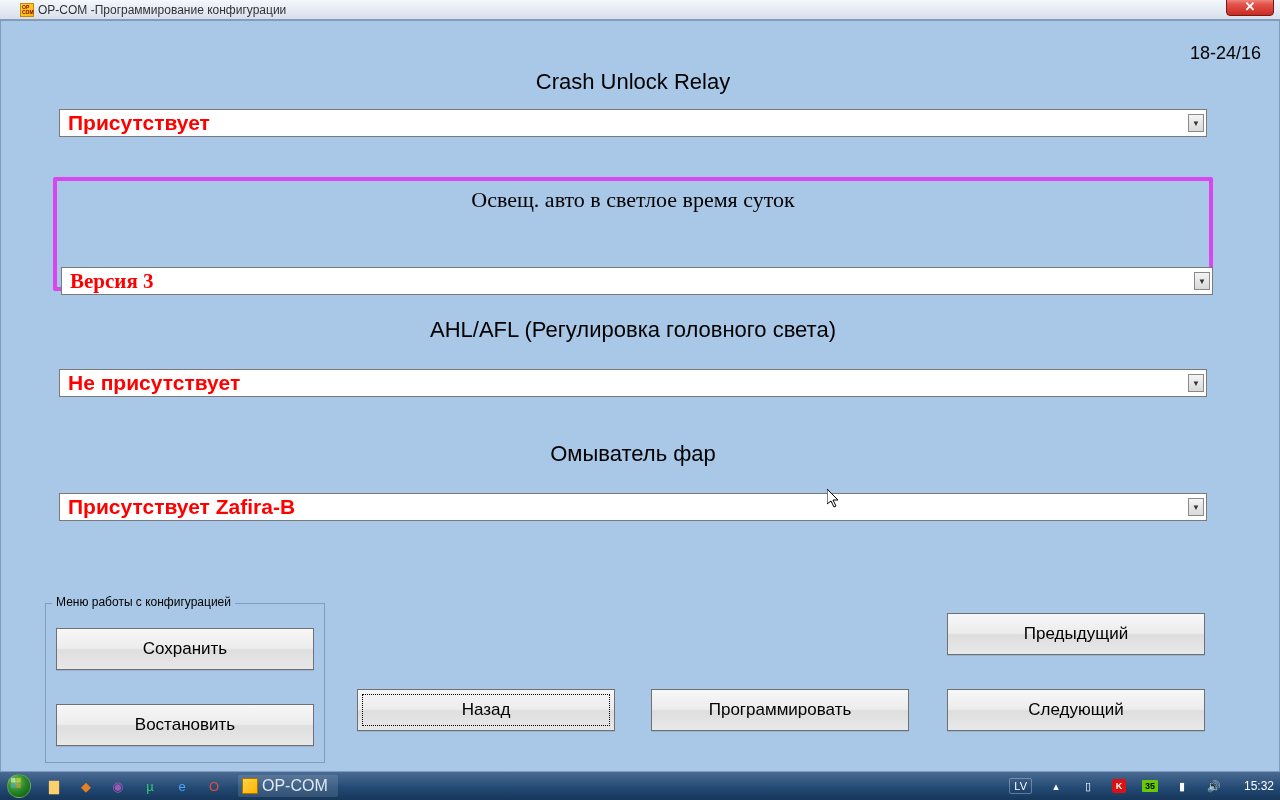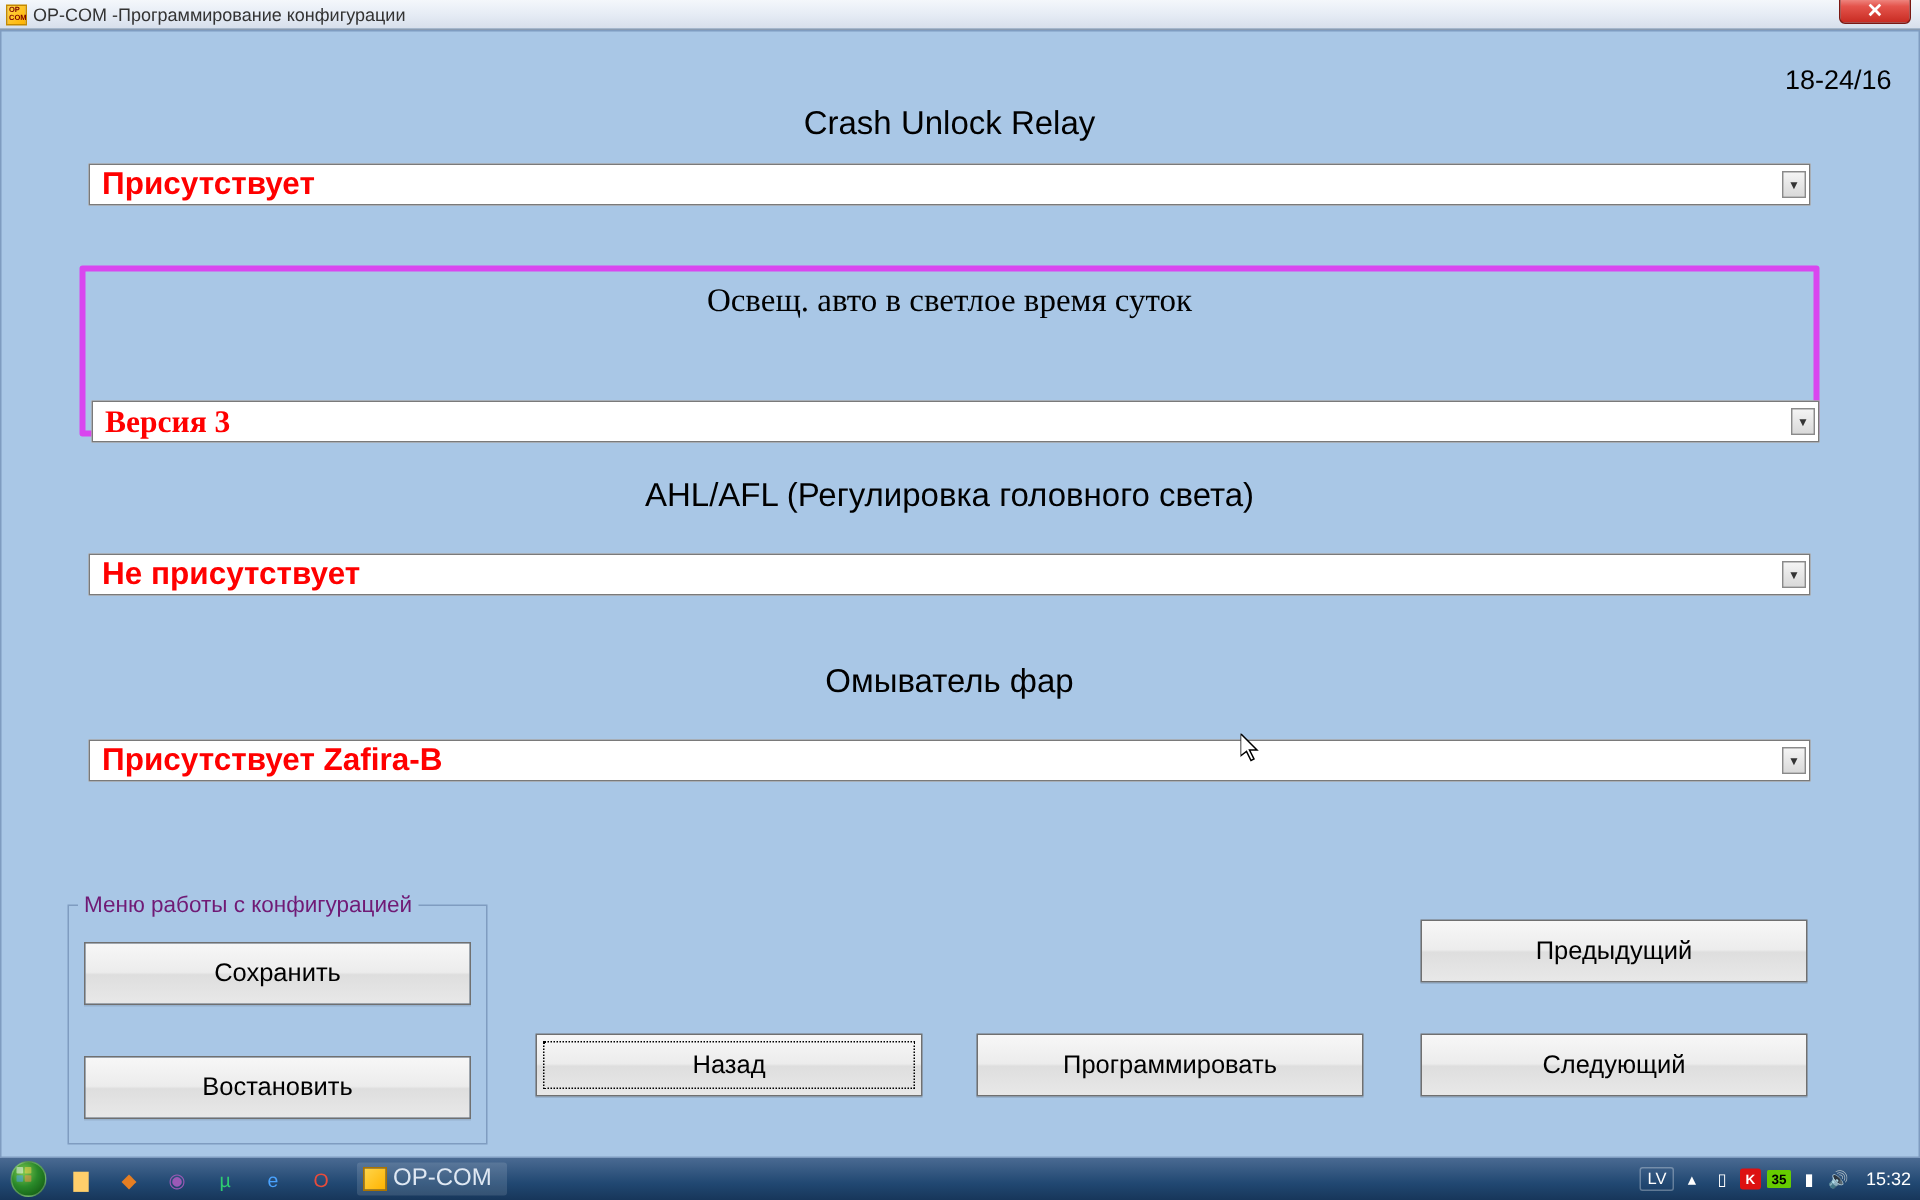"OP-COM -Программирование конфигурации" .titlebar { padding-left: 4px -> 20px }
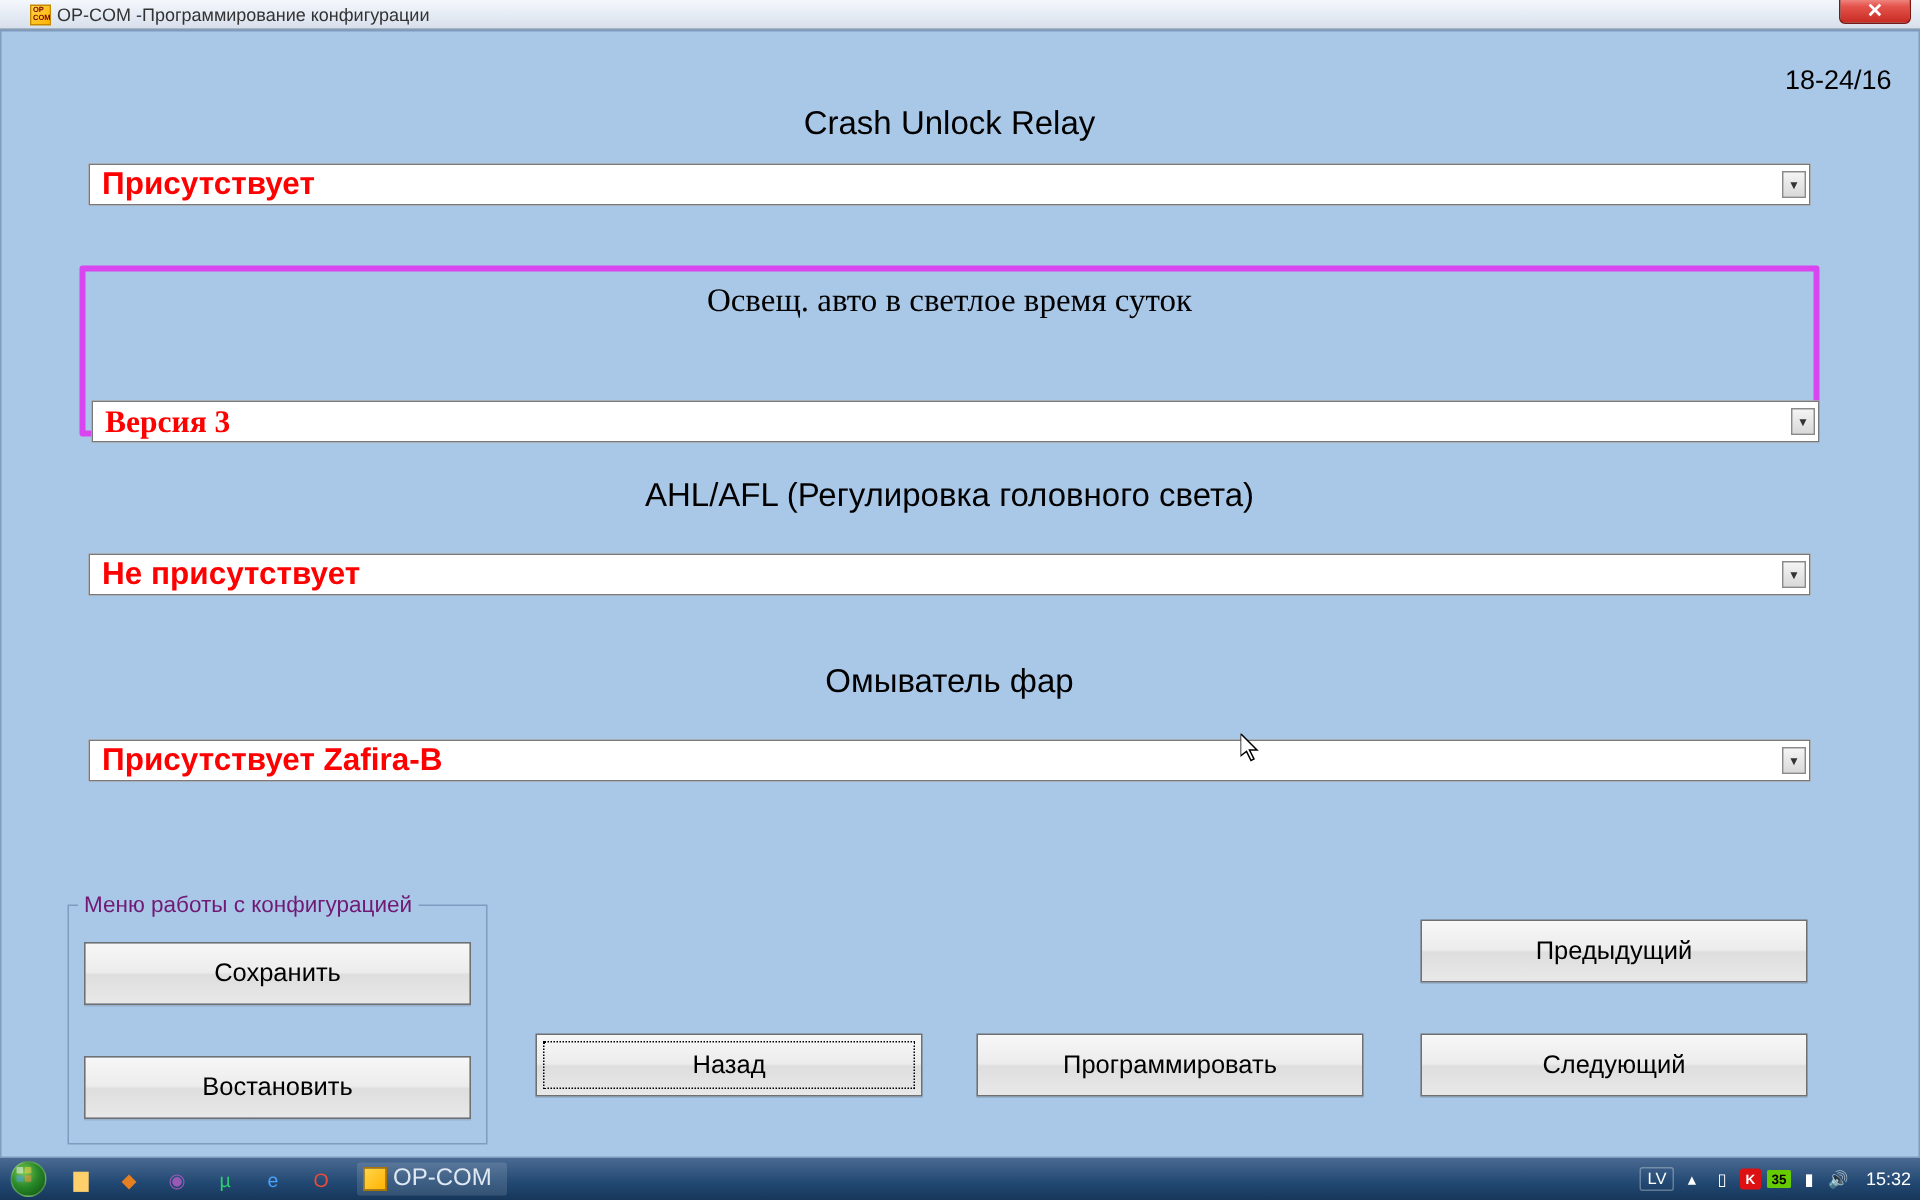"Меню работы с конфигурацией" .fieldset-legend { color: #701a75 -> #000000; font-size: 15px -> 12px }
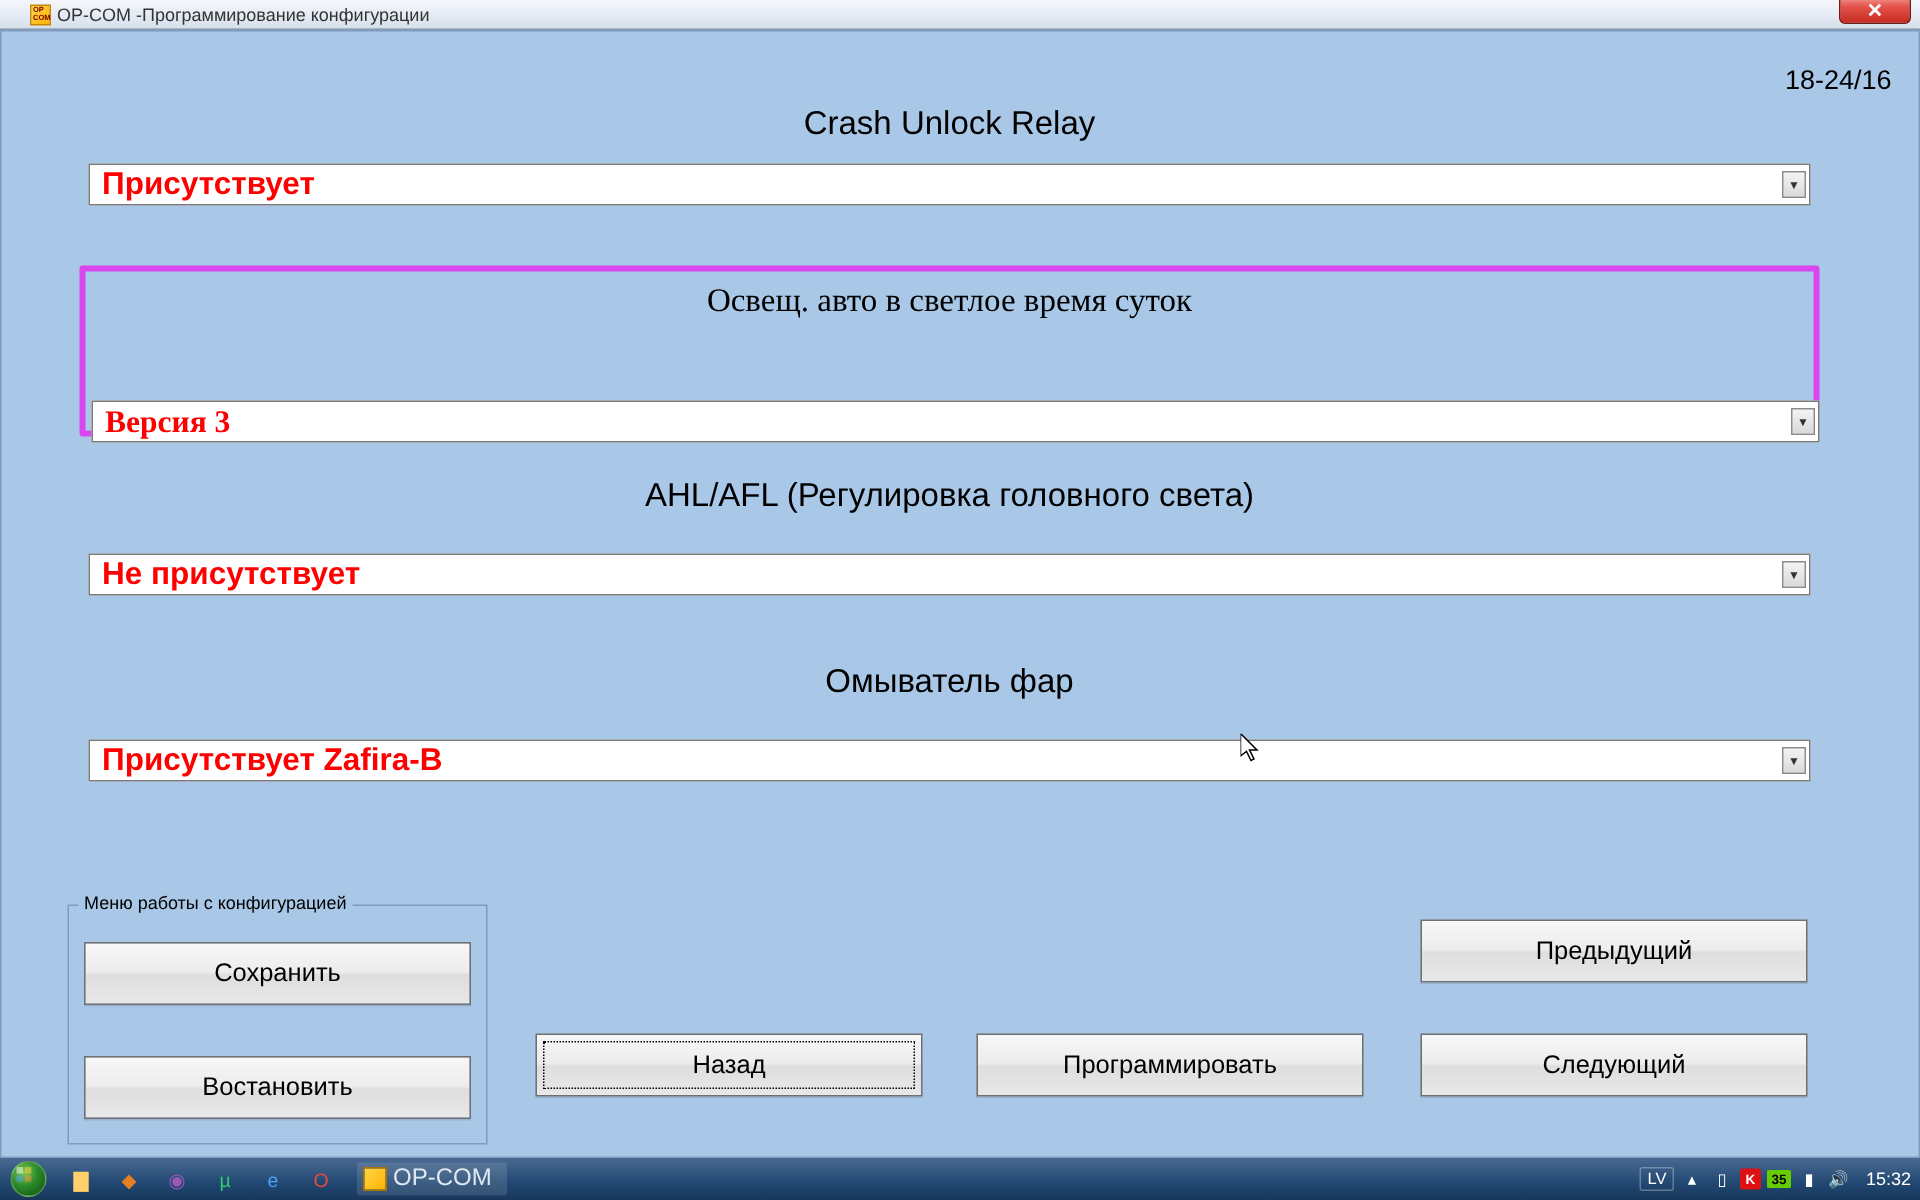"LV" .systray { gap: 4px -> 16px }
